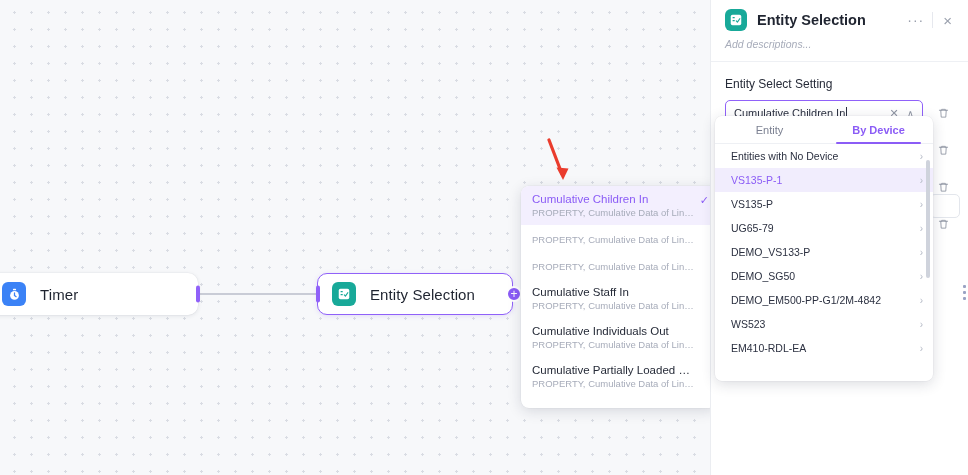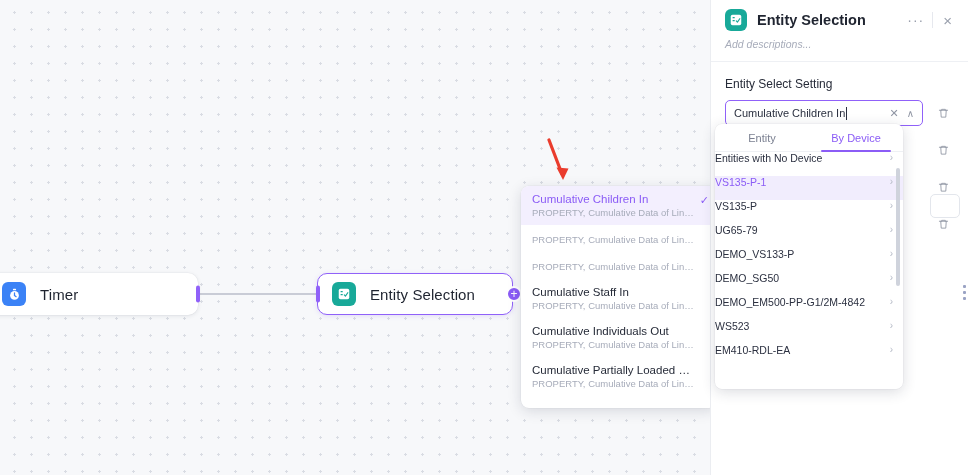"Entity" .device-dd { top: 124px -> 116px; width: 188px -> 218px }
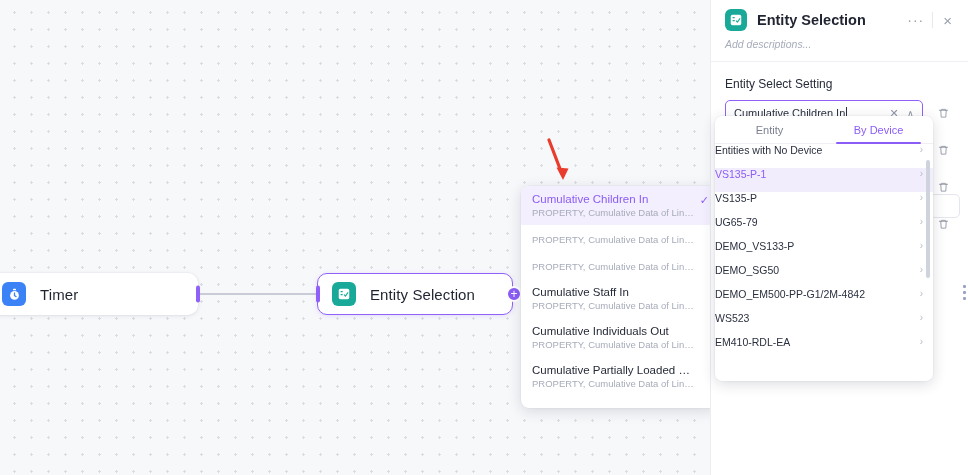"By Device" .dd-tab.active { font-weight: normal -> bold }
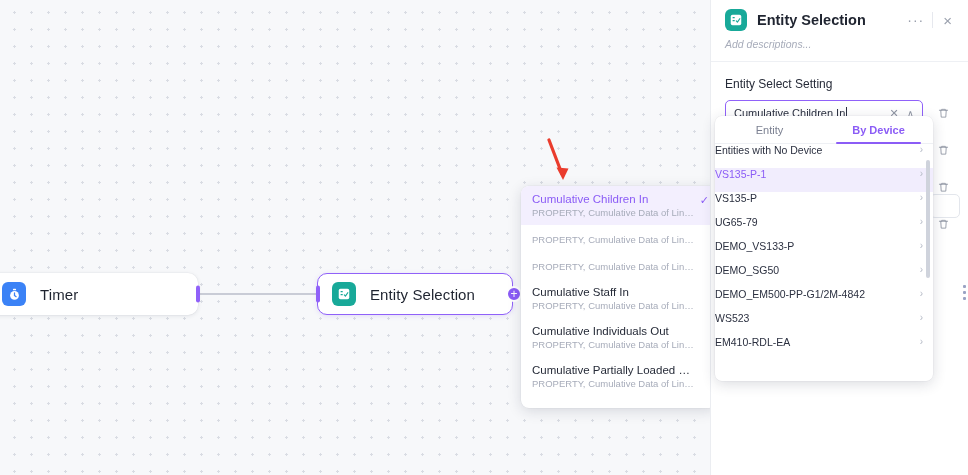"Entities with No Device" .dev-item { align-items: none -> center; padding: 0 10px 0 0 -> 0 10px 0 16px }
